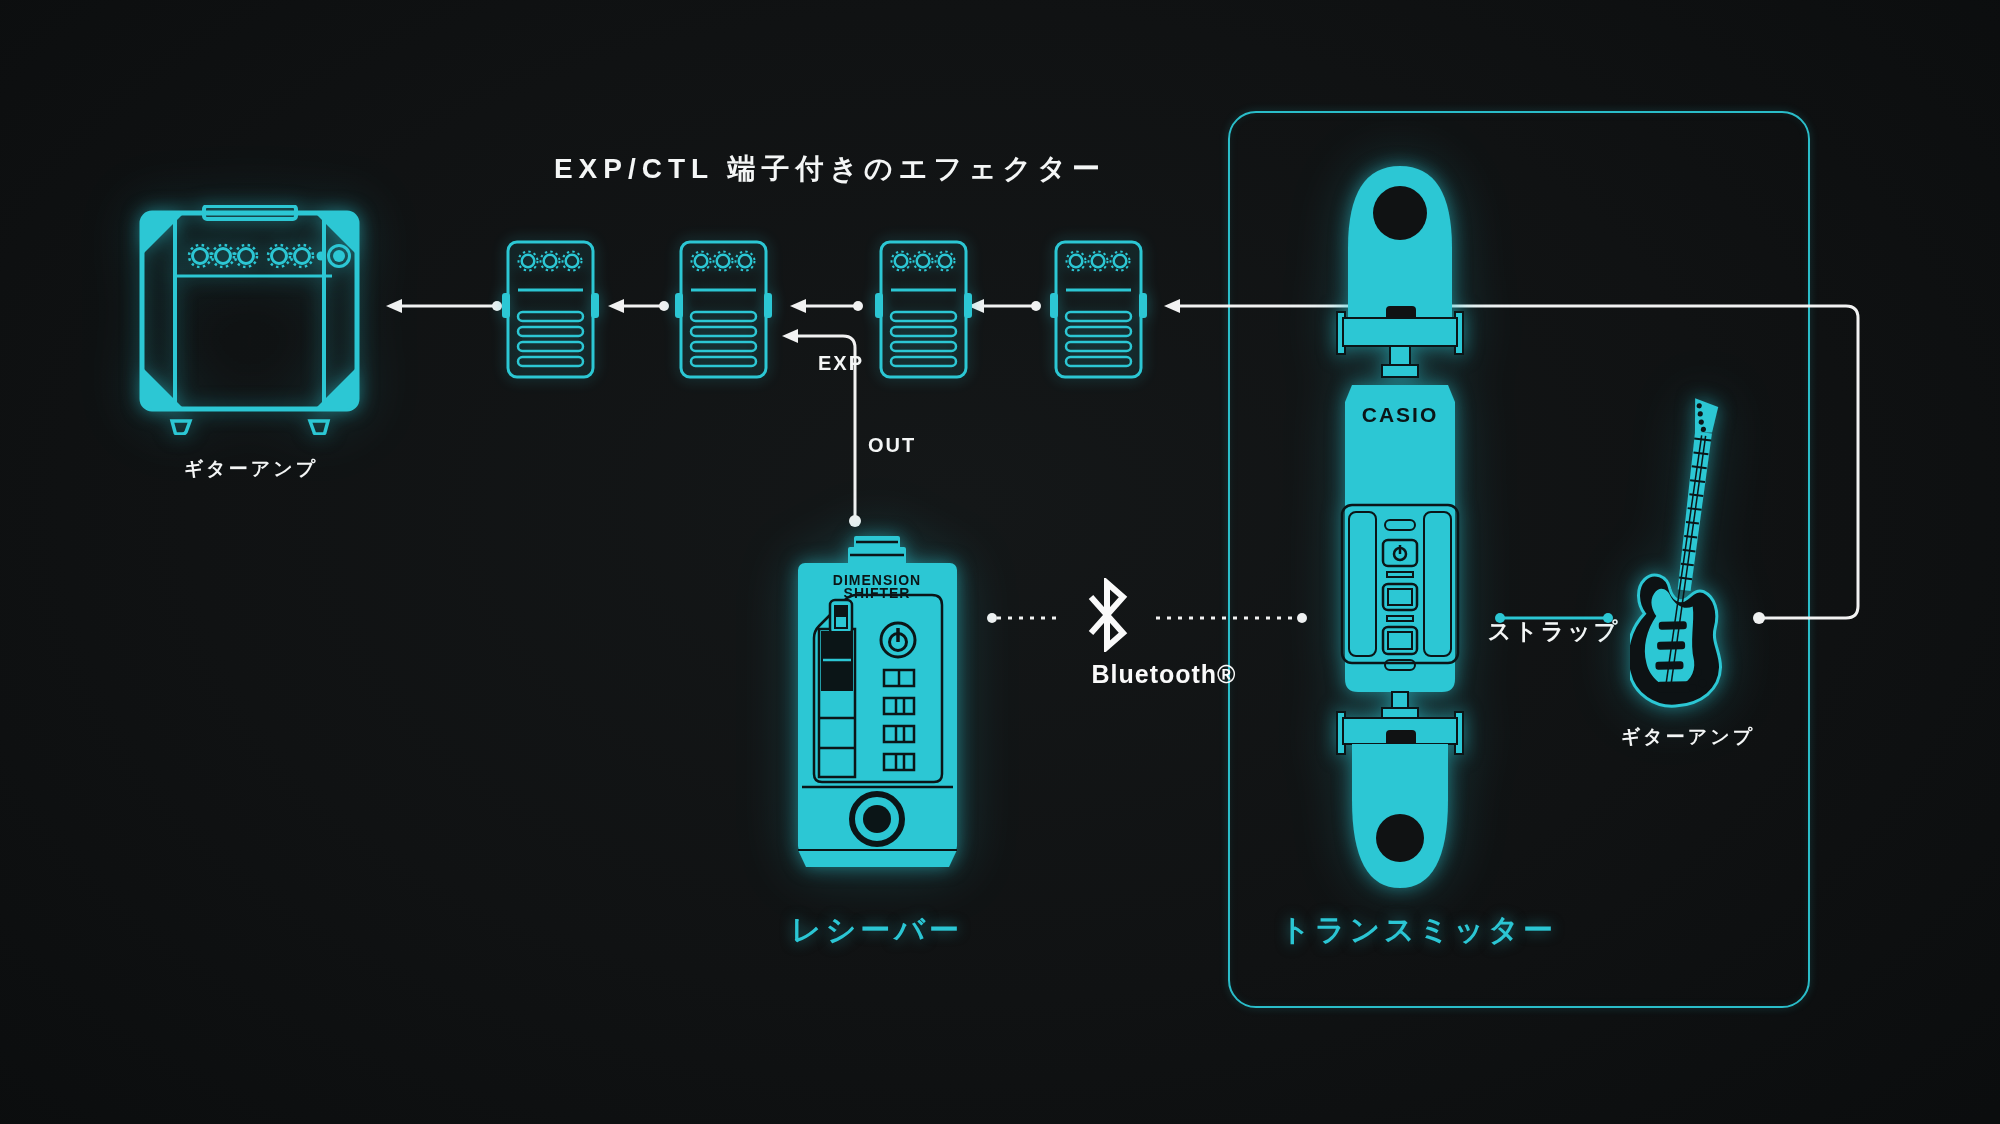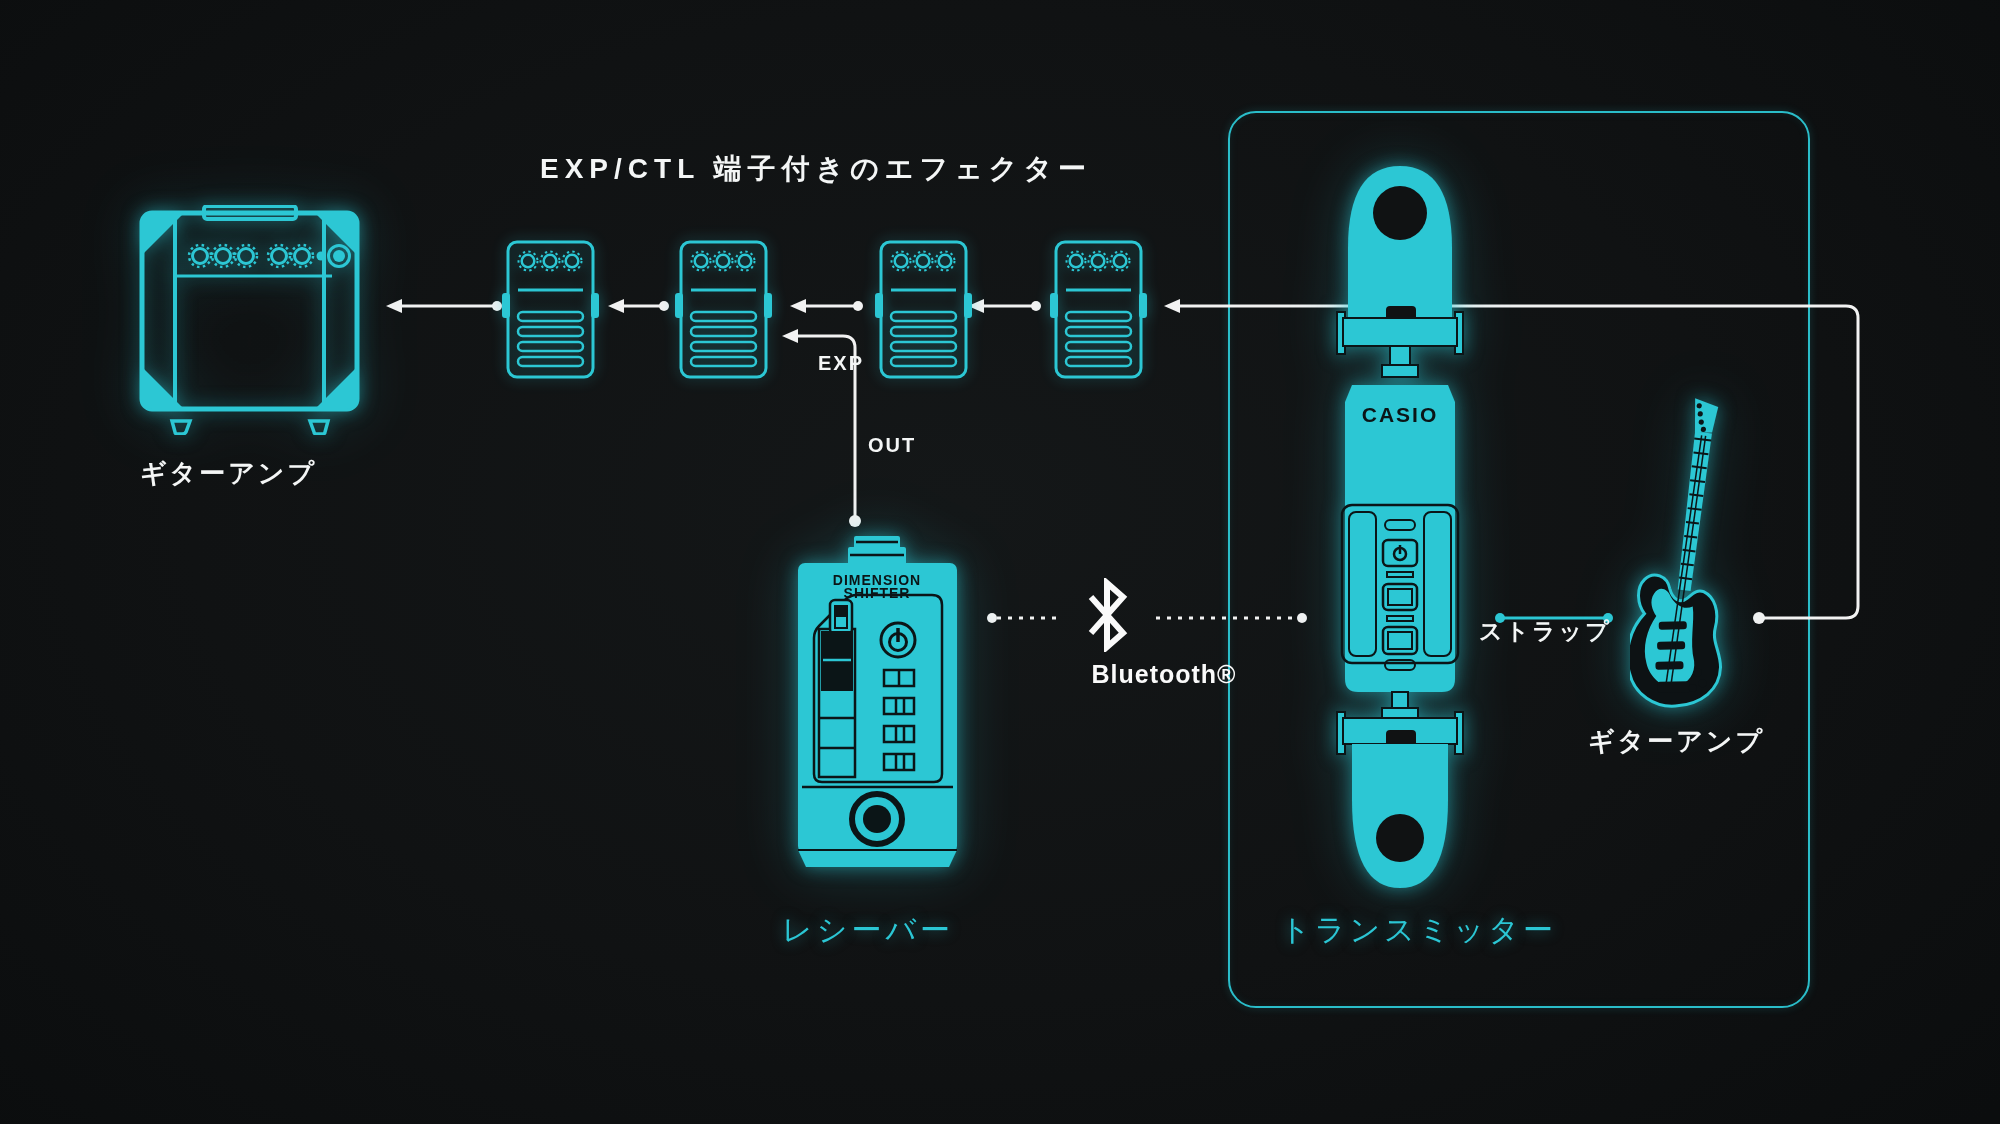"EXP/CTL 端子付きのエフェクター" .lbl { text-align: left -> center }
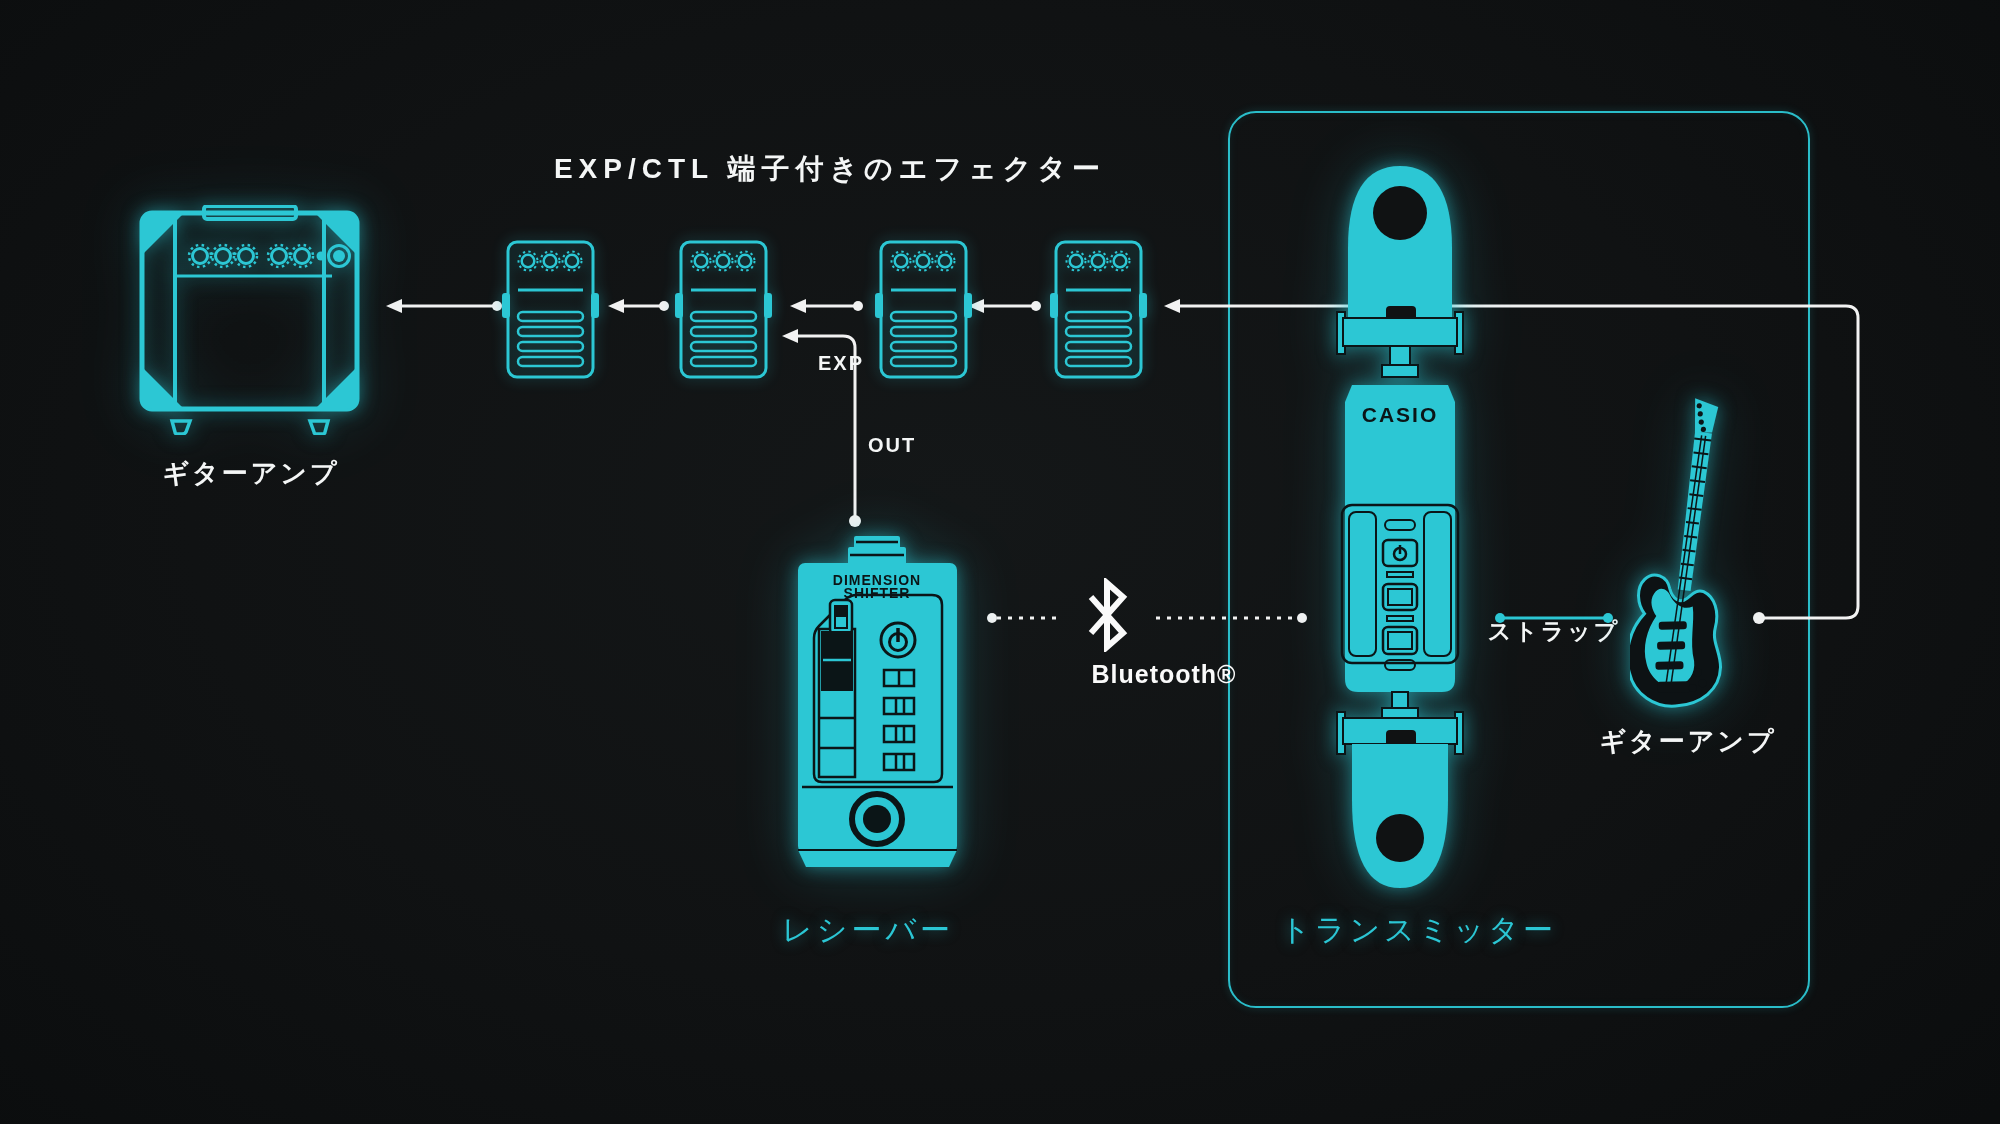"ギターアンプ" .dev-label { font-size: 26px -> 19px }
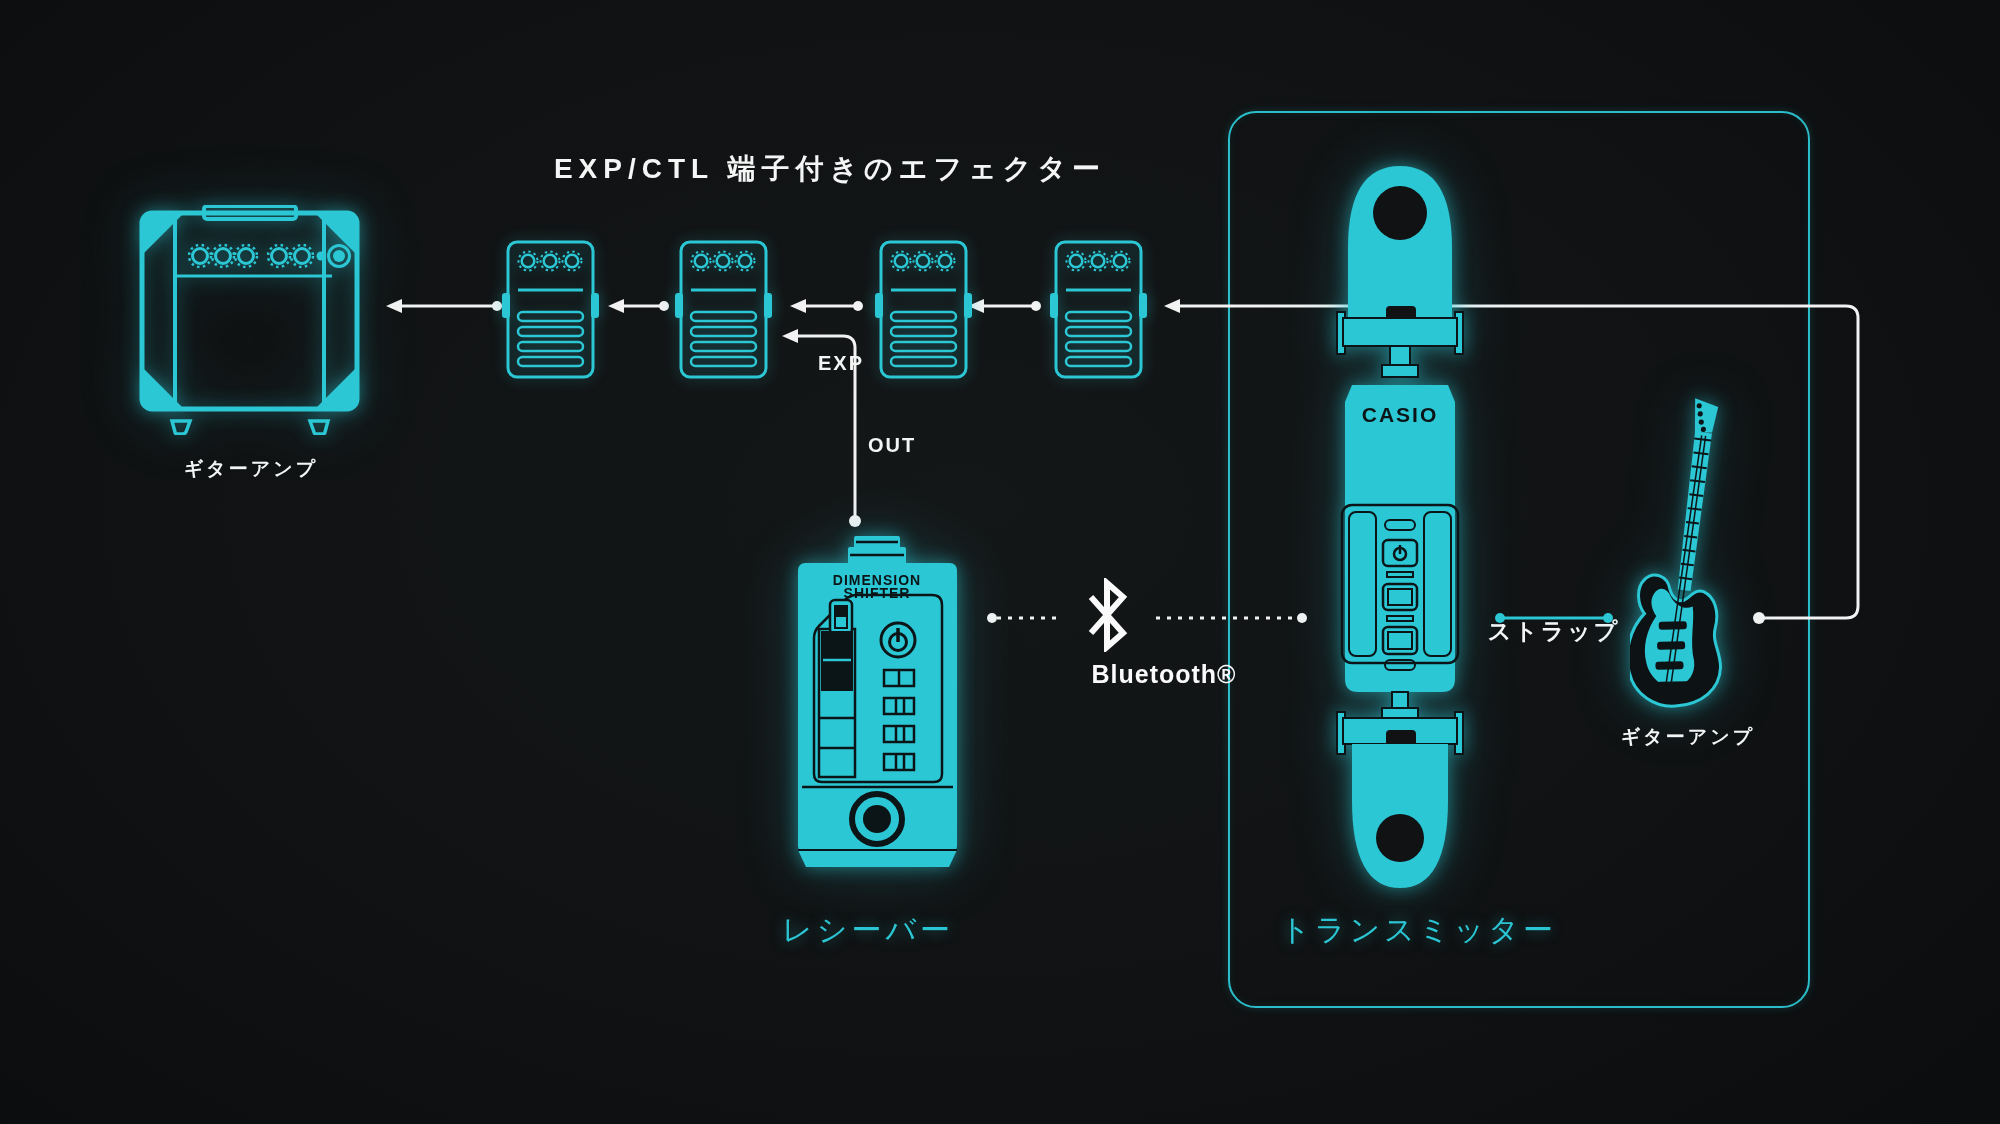"レシーバー" .lbl-cyan { font-weight: normal -> bold; text-align: left -> center }
